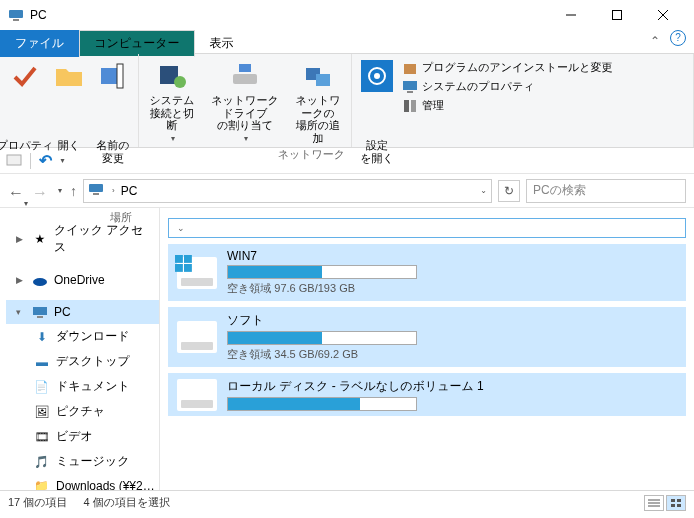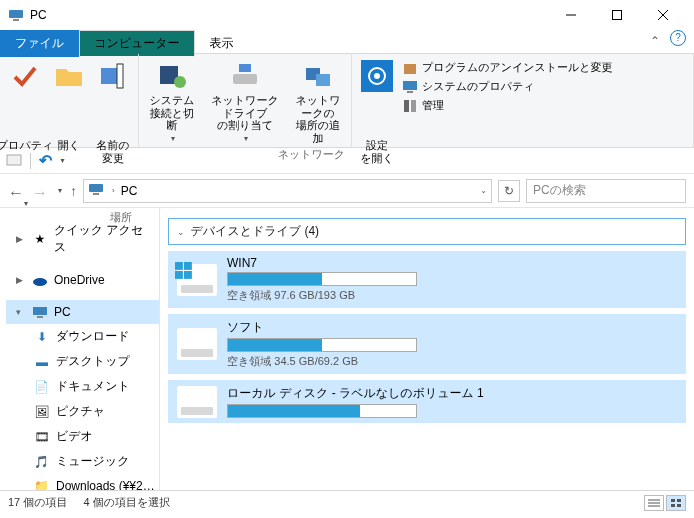"デバイスとドライブ (4)" span { html: <span>デバイスとドライブ (4)</span> -> none }
